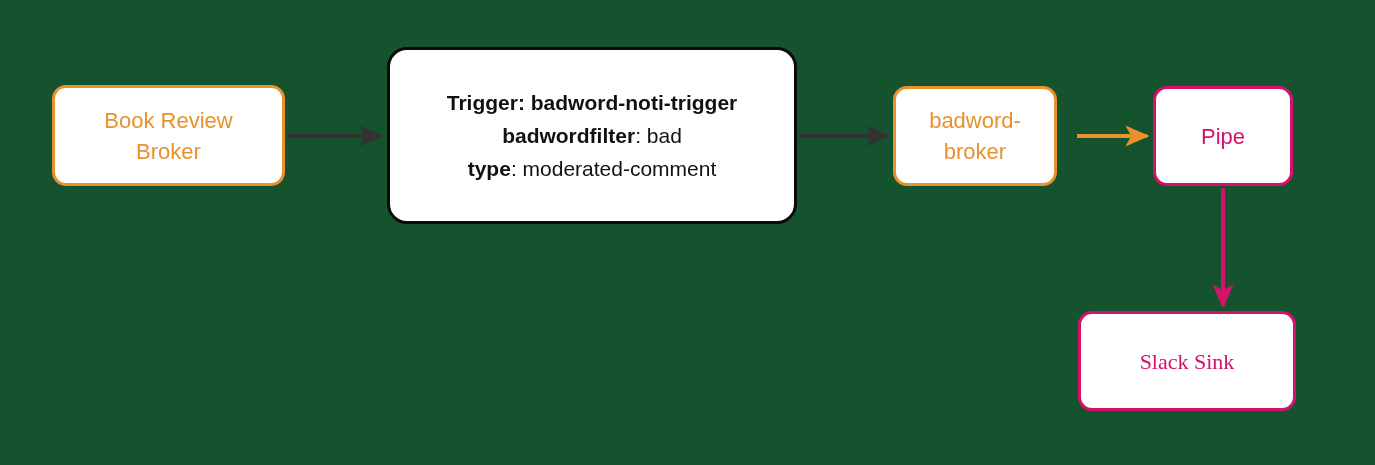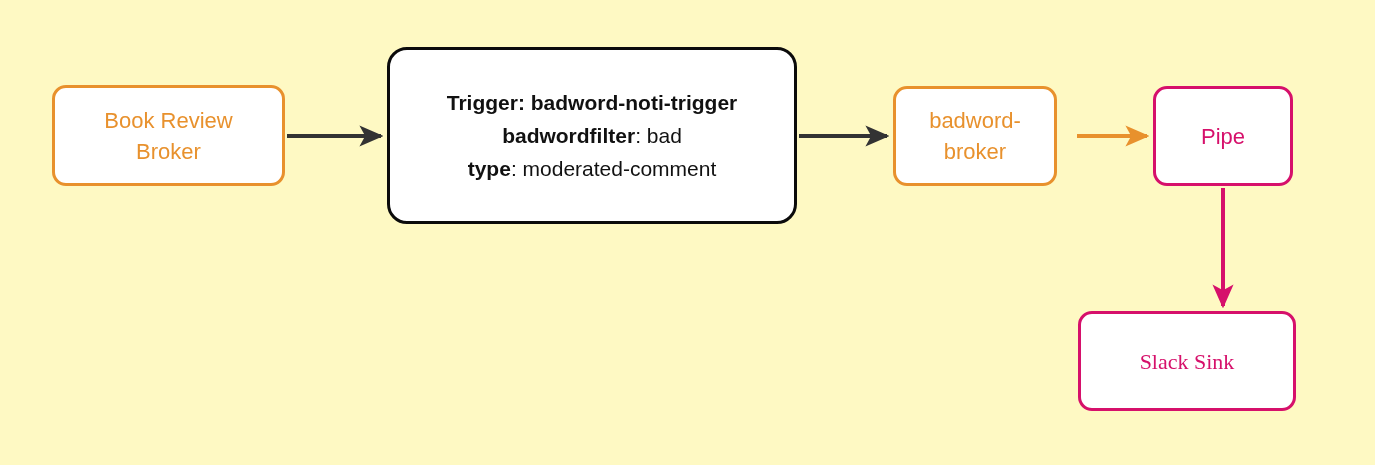"Book Review" #diagram-canvas { background: #fef9c3 -> #14532d }
